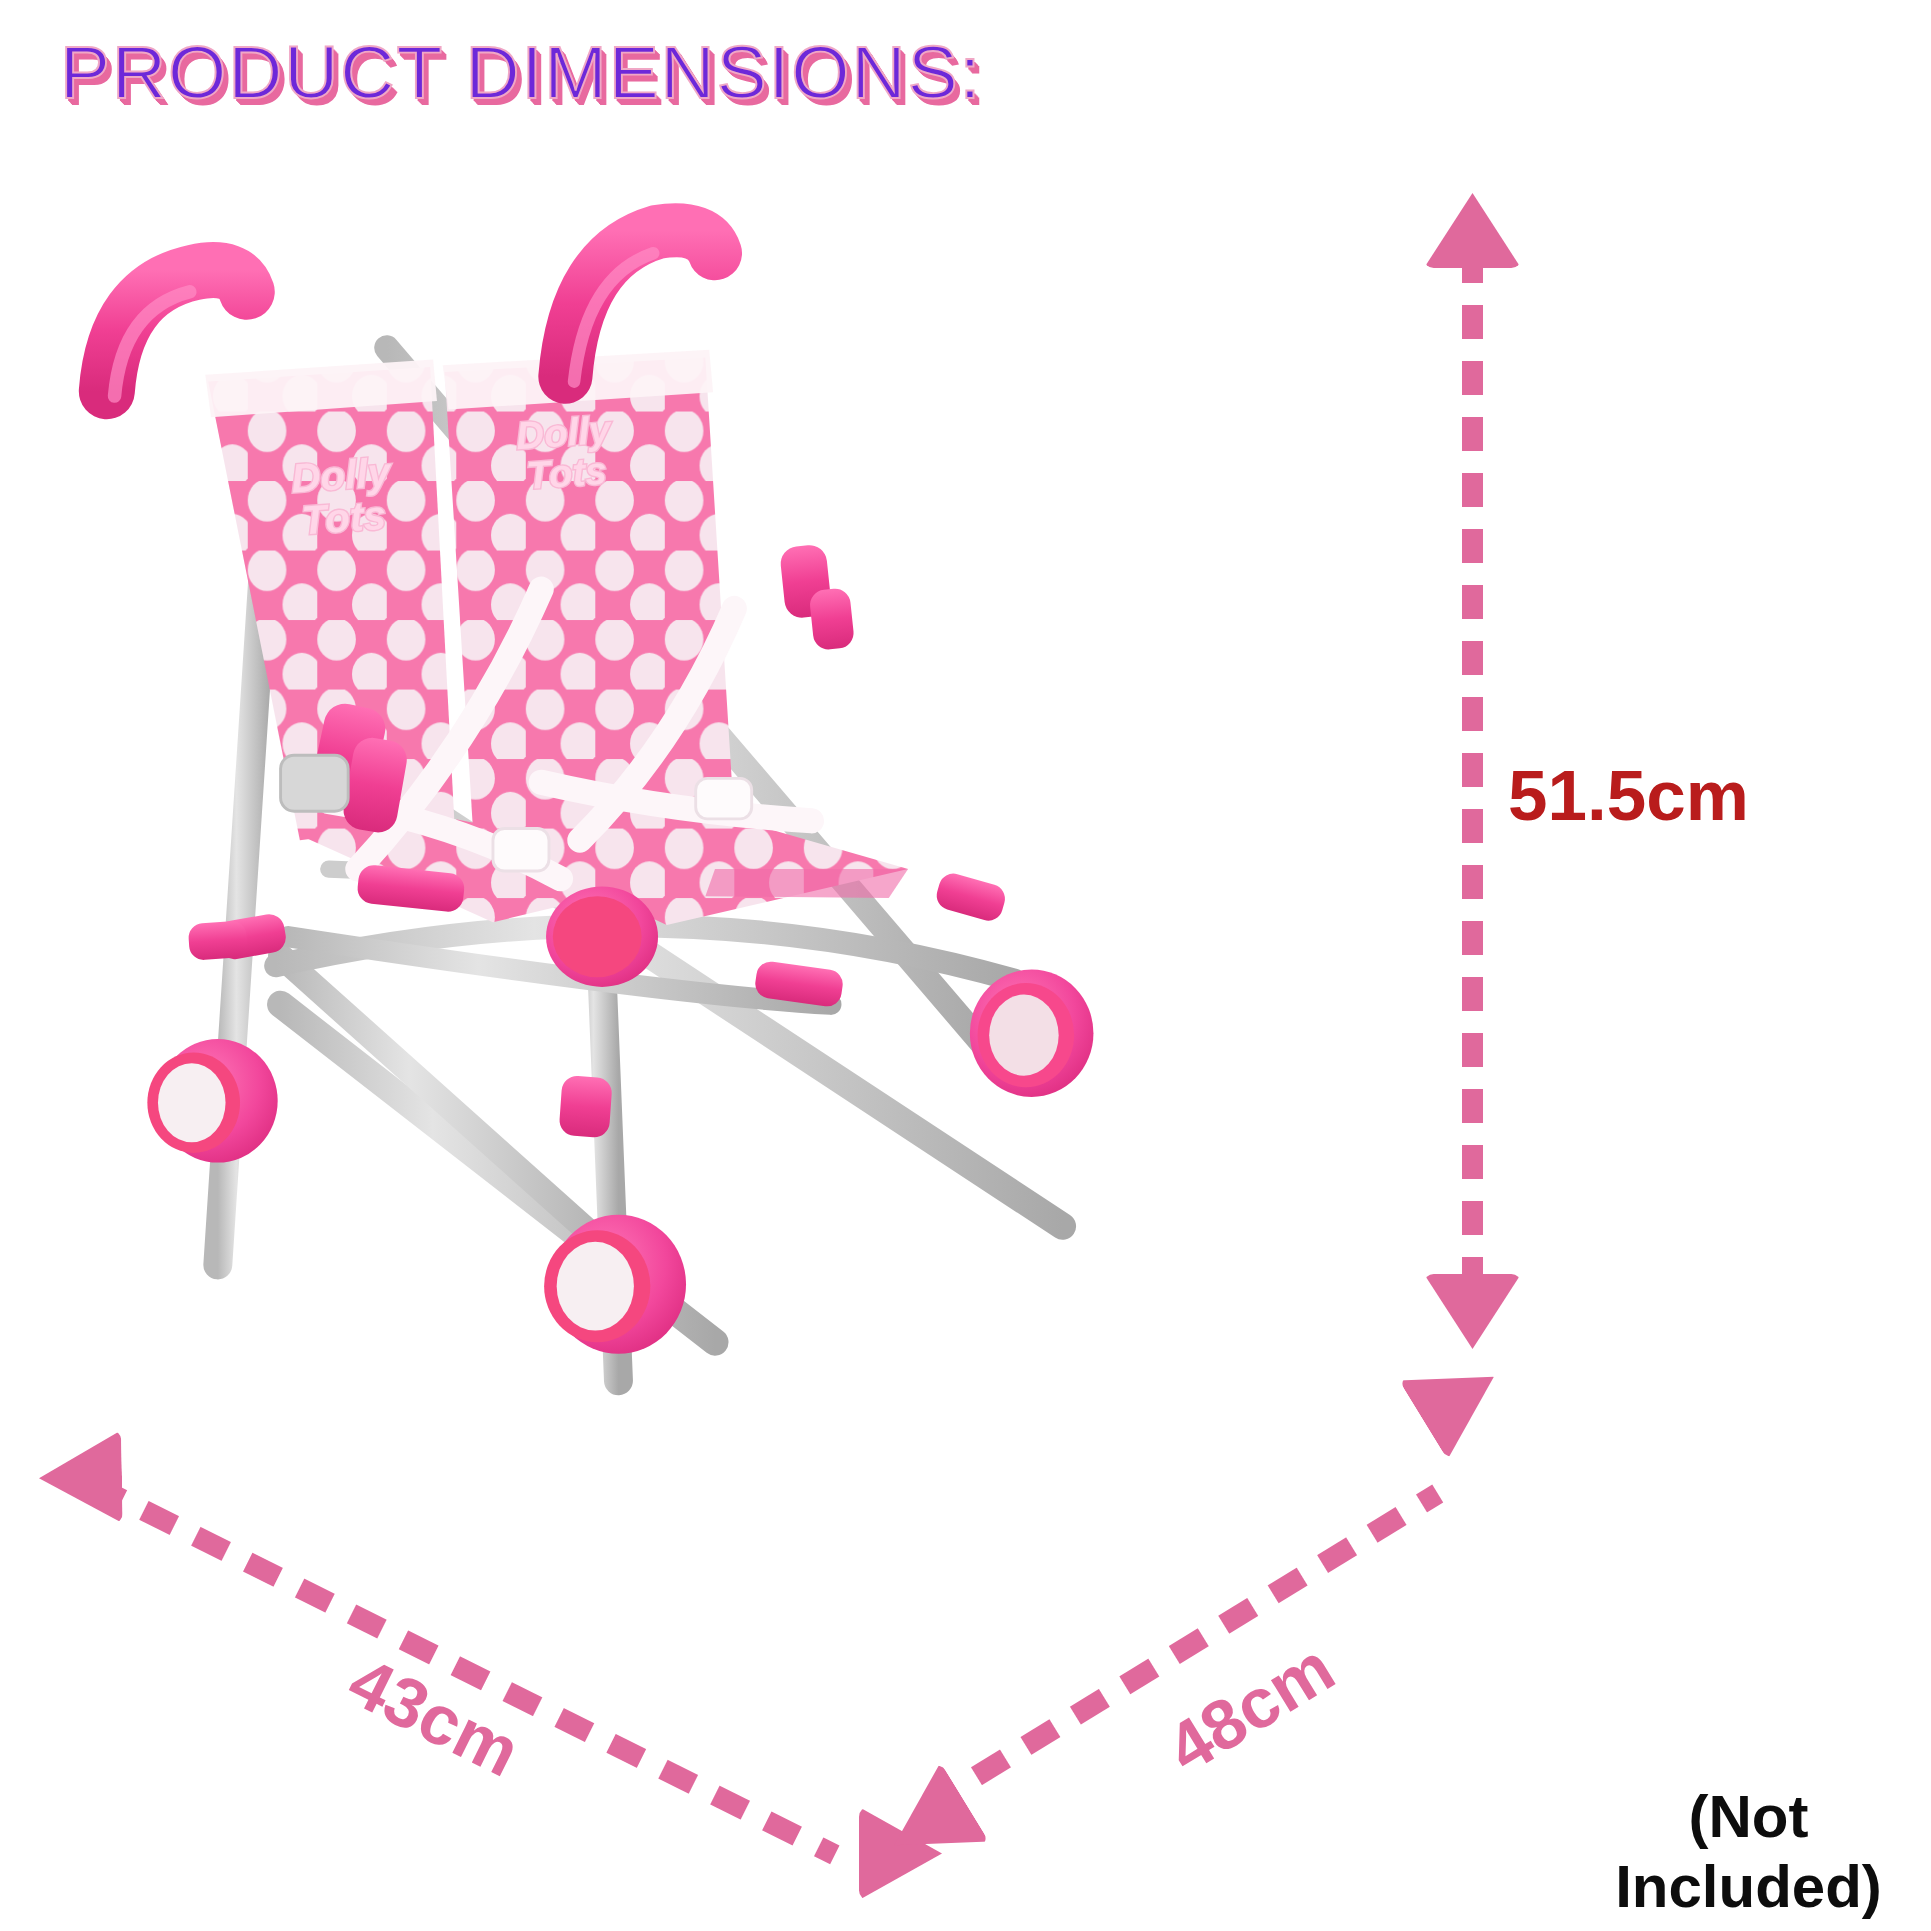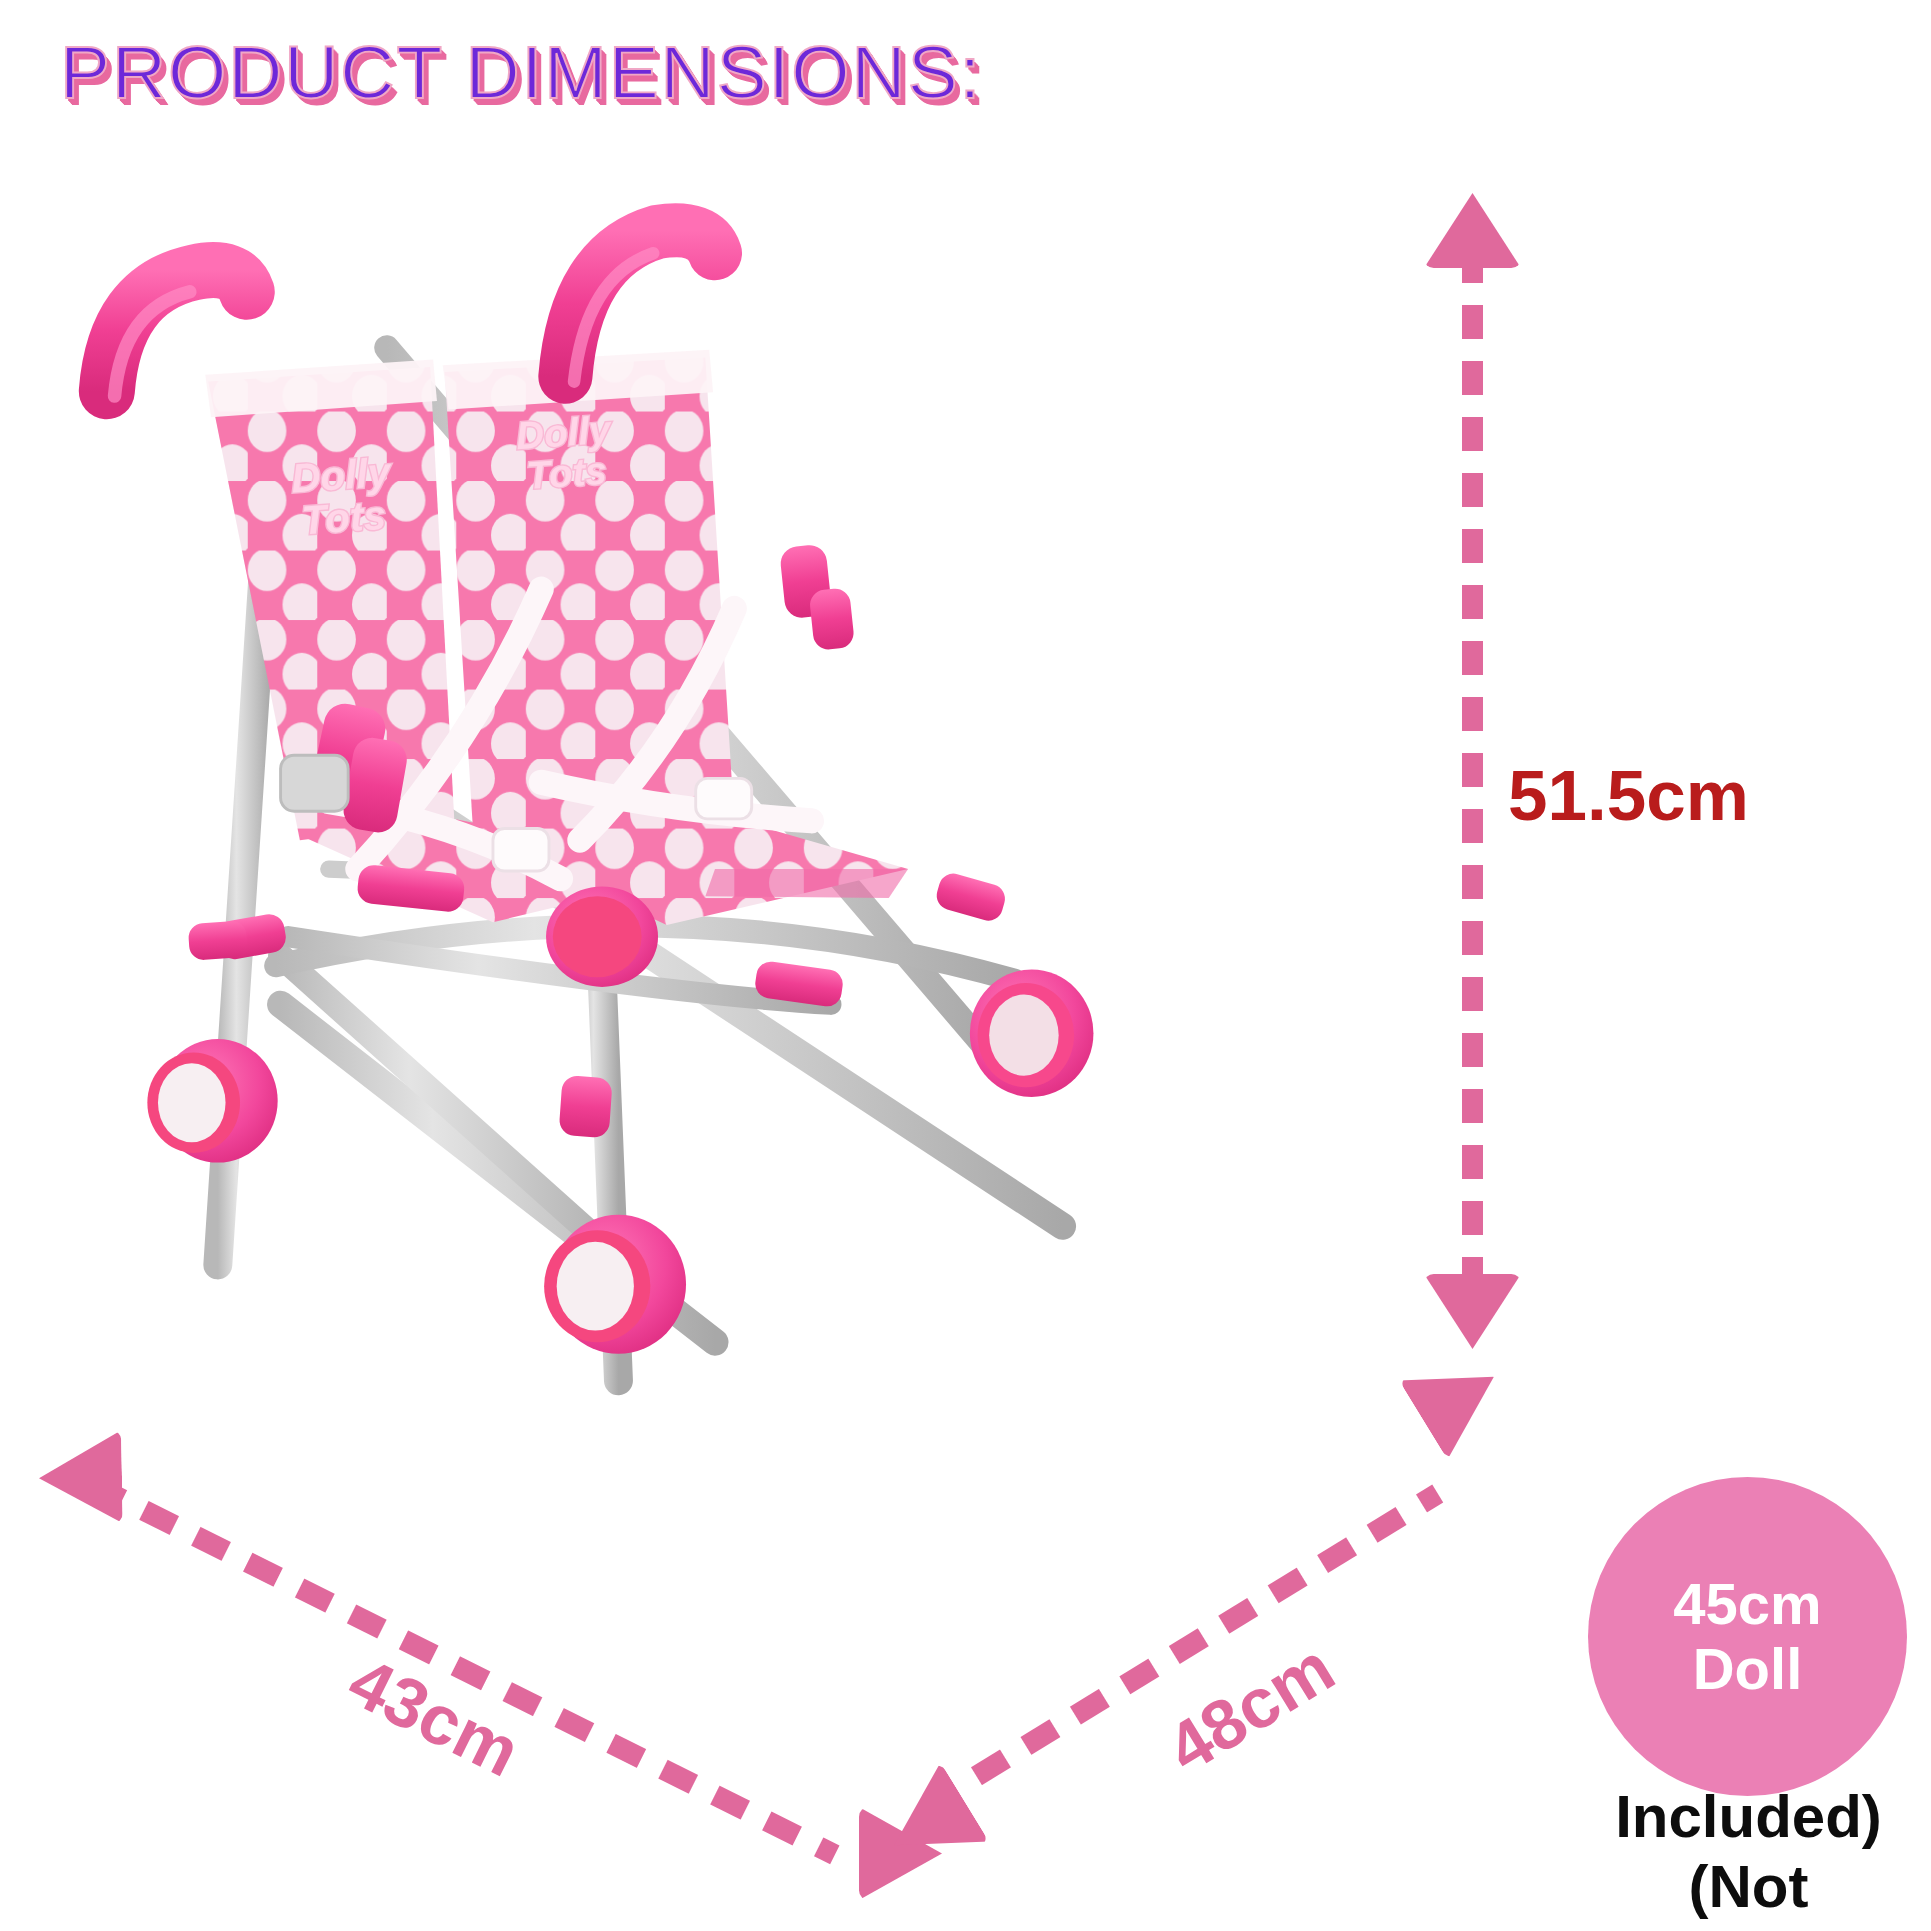"45cm" div { html: <div> <div>45cm</div> <div>Doll</div> </div> -> none }
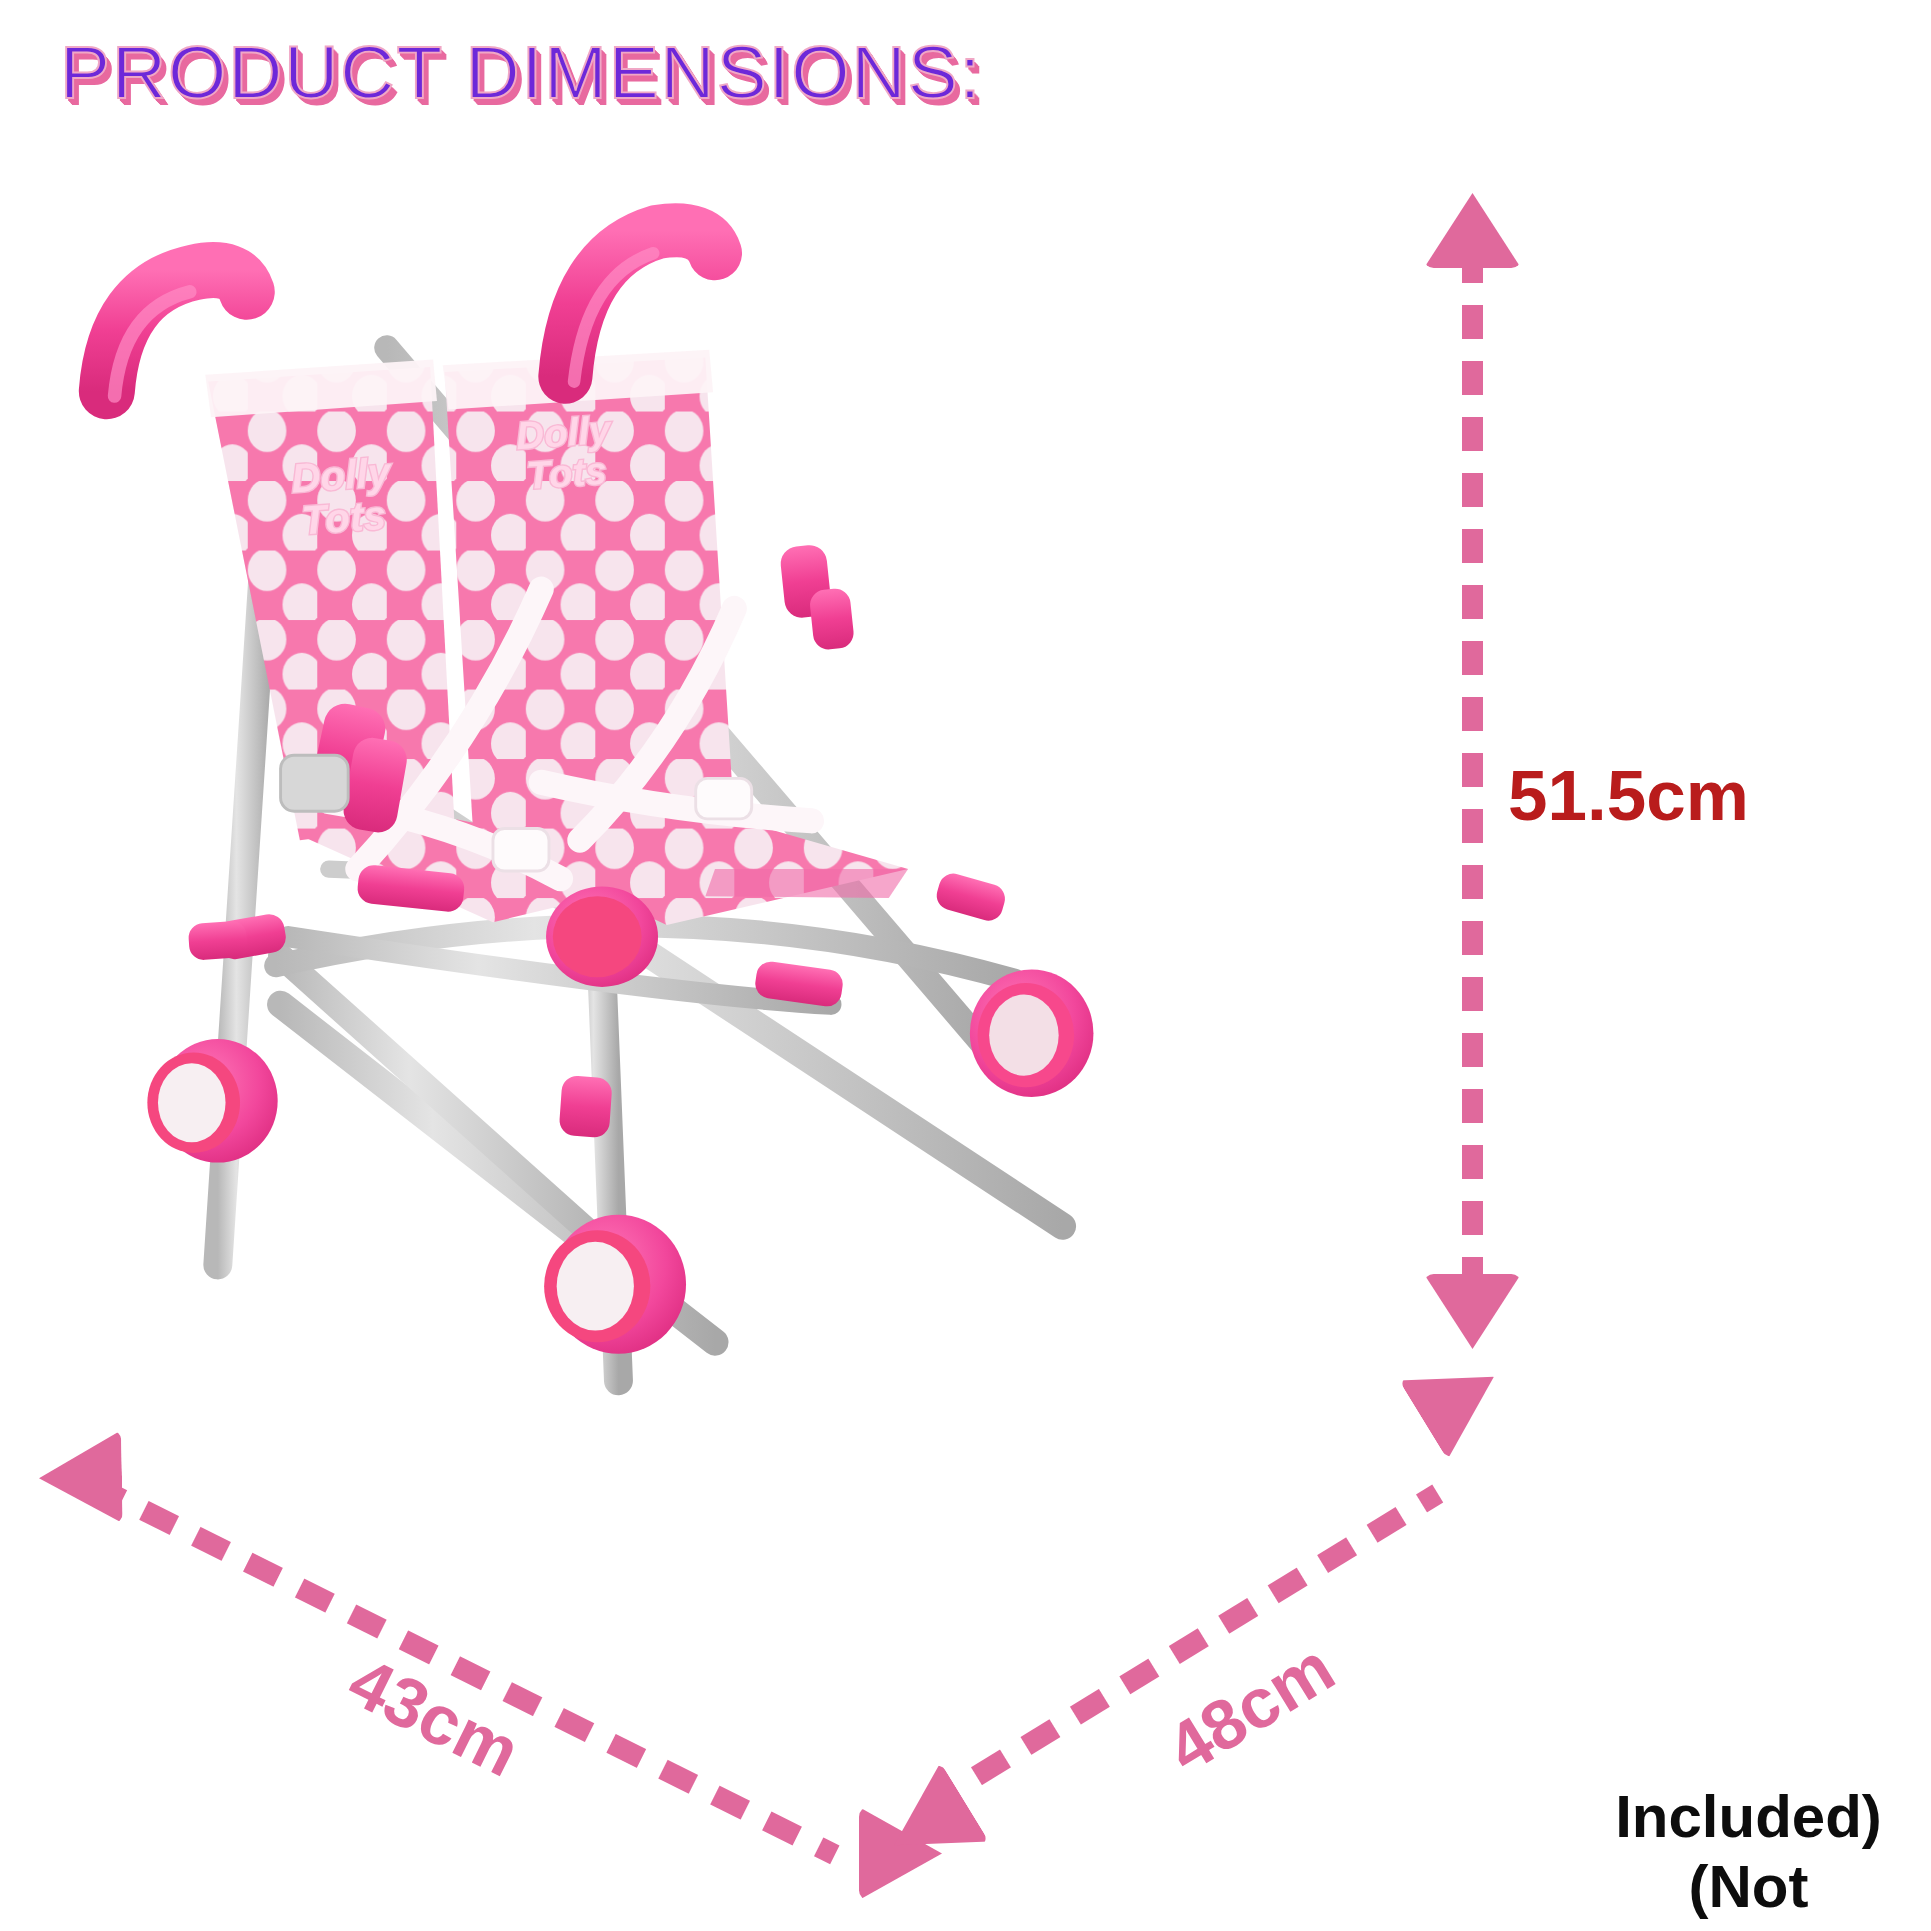"Included)" div { order: before "(Not" -> after "(Not" }
